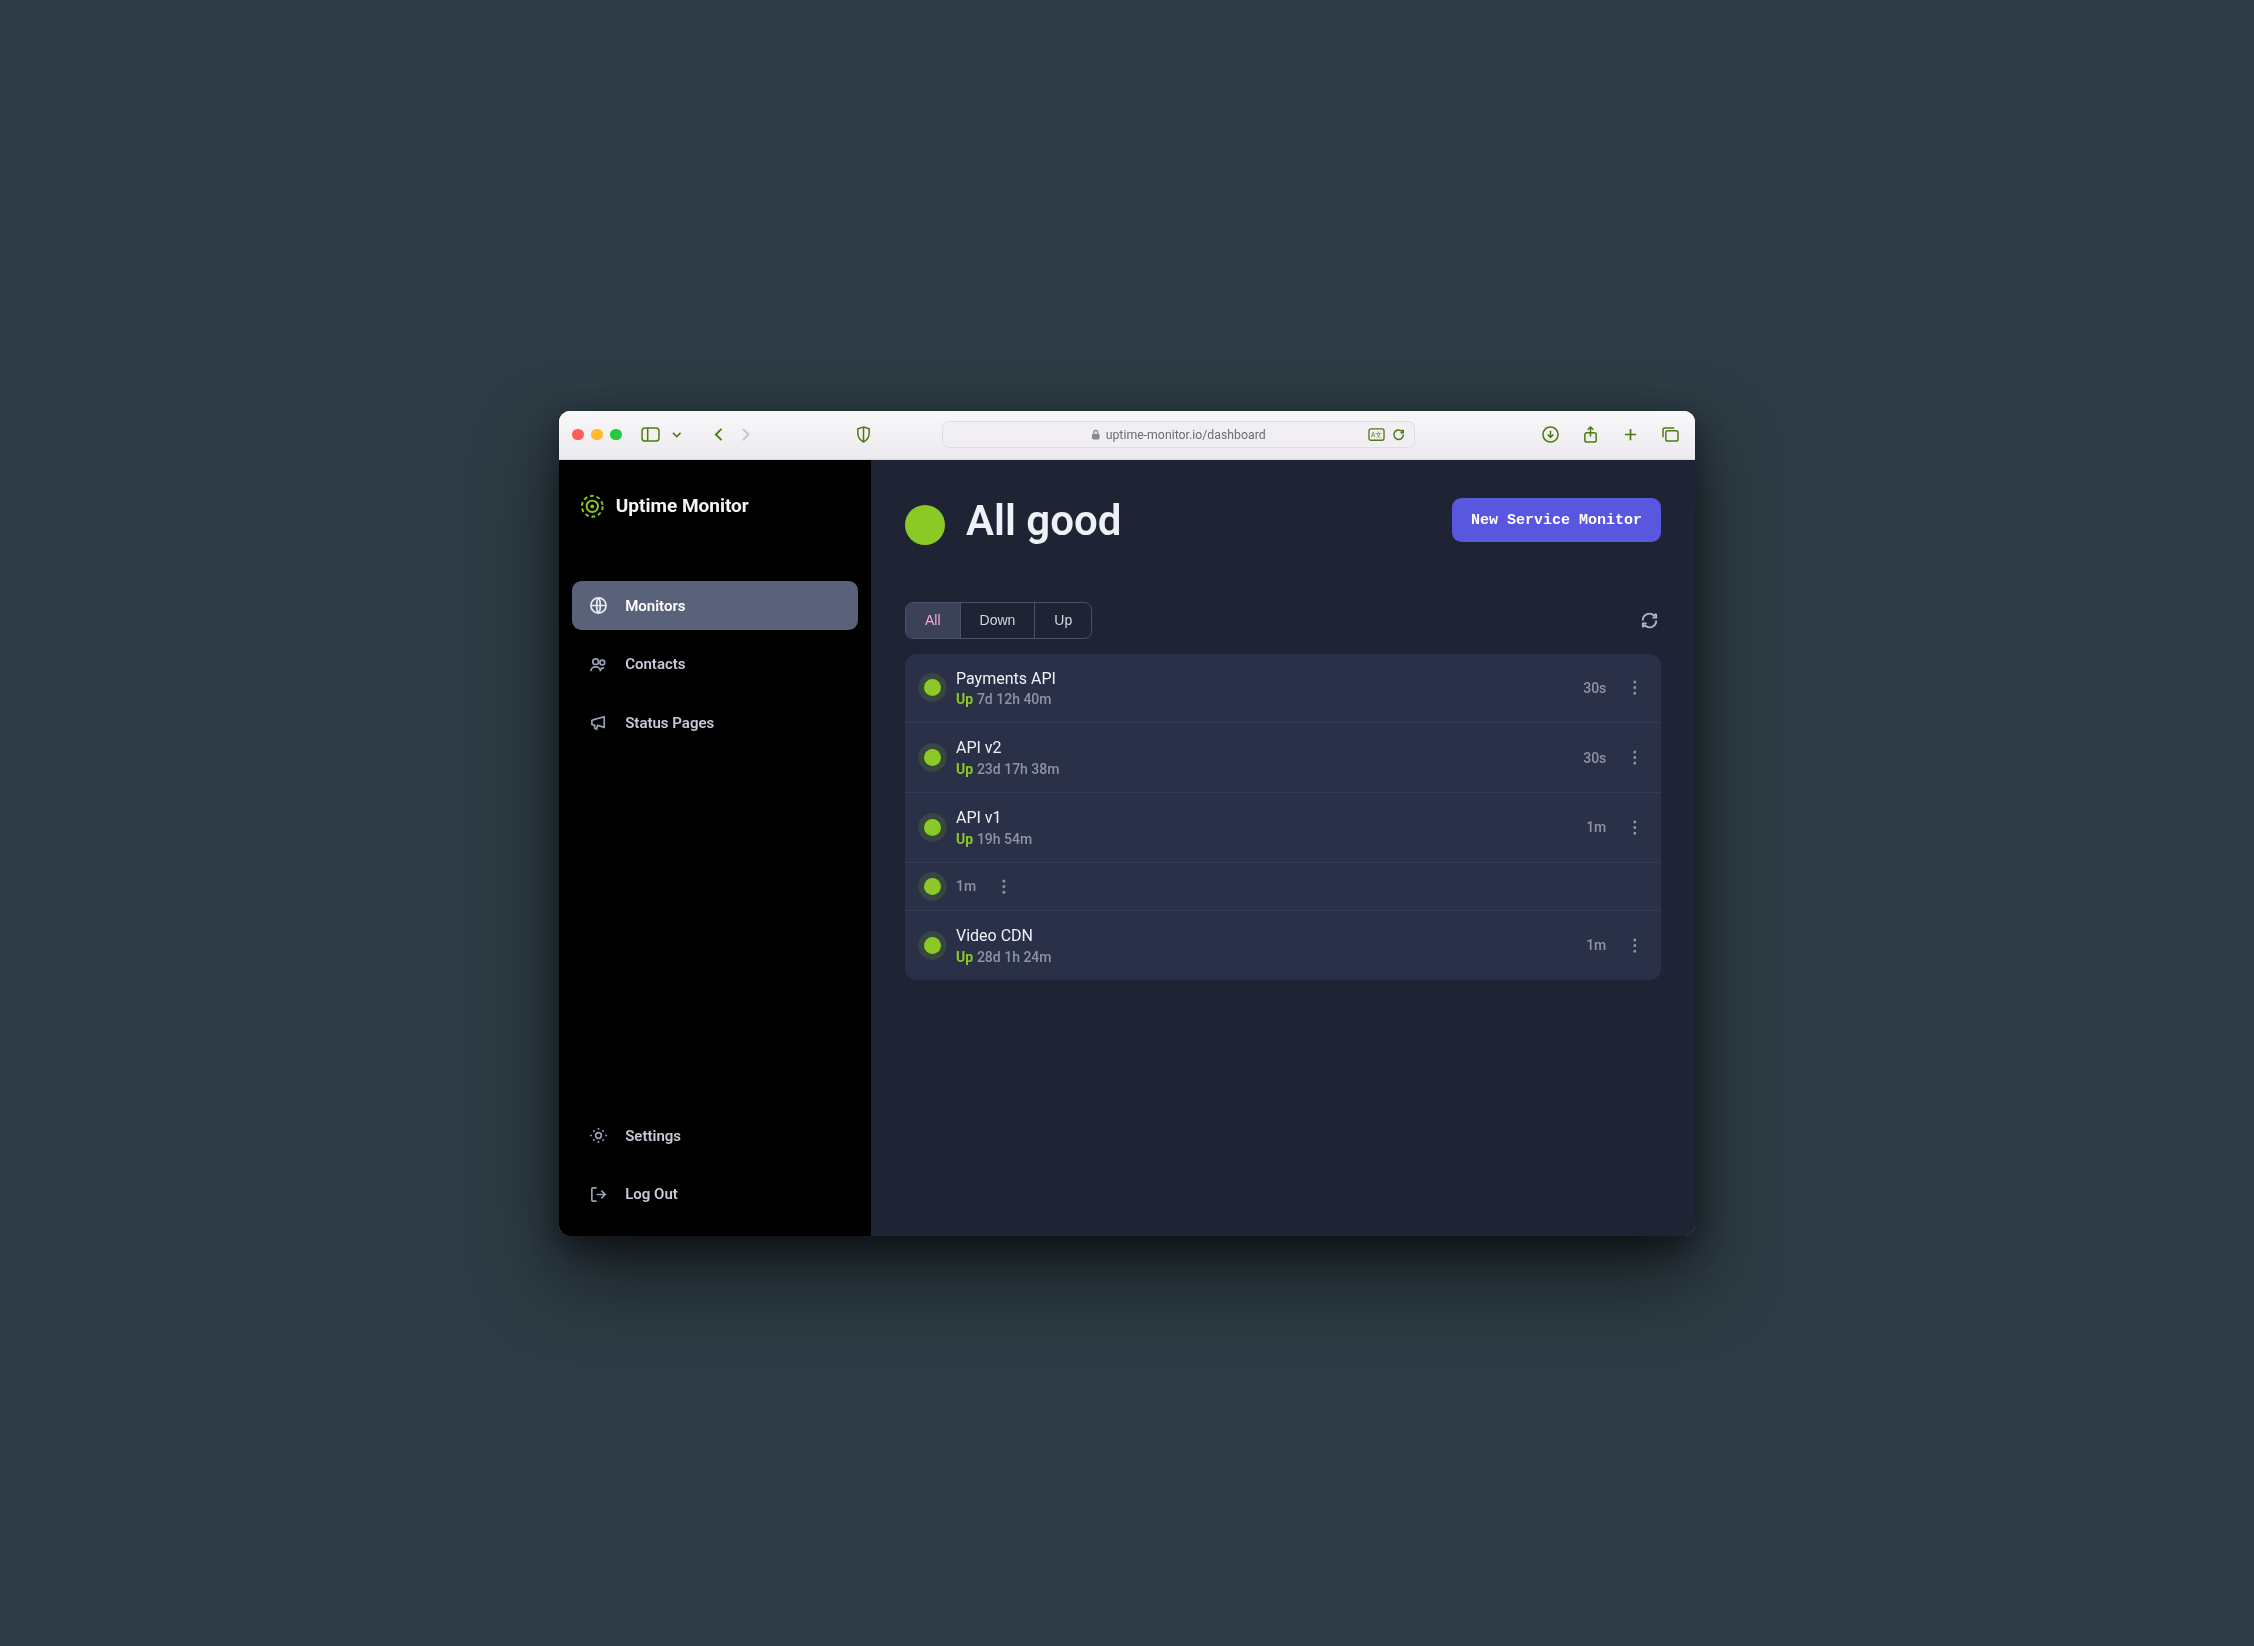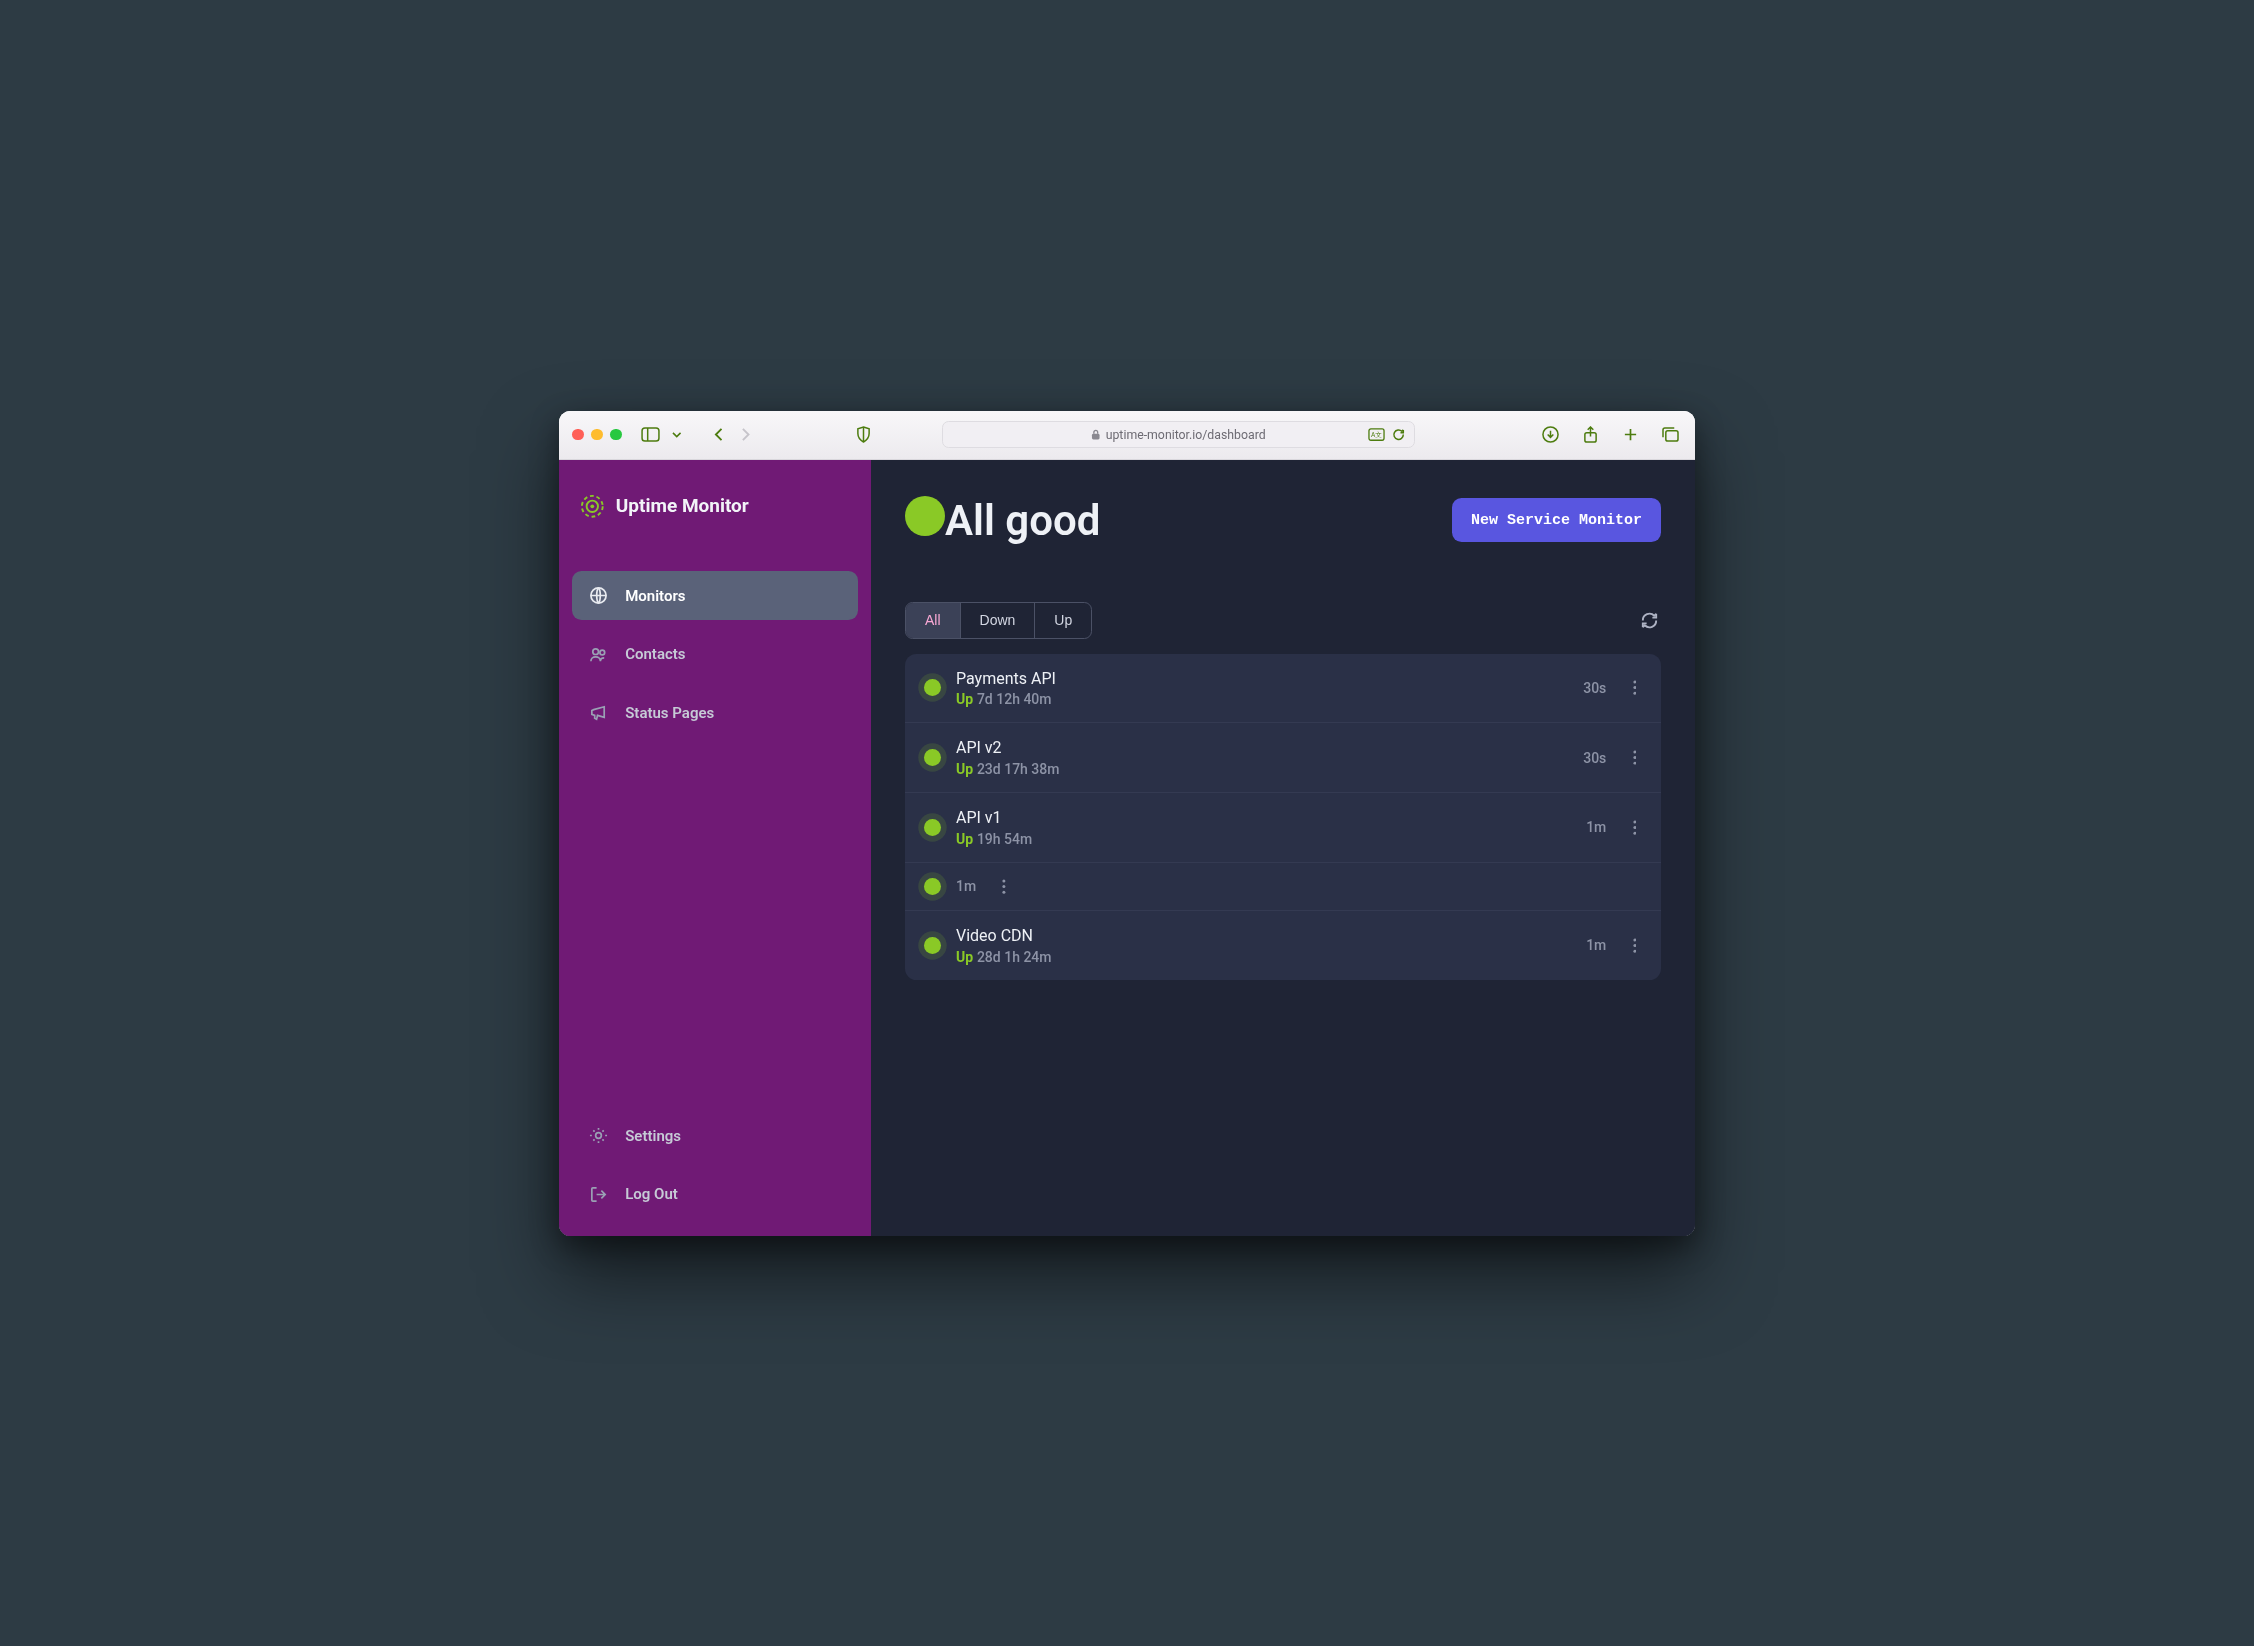"Uptime Monitor" .sidebar { background: #701a75 -> #000000; gap: none -> 10px }
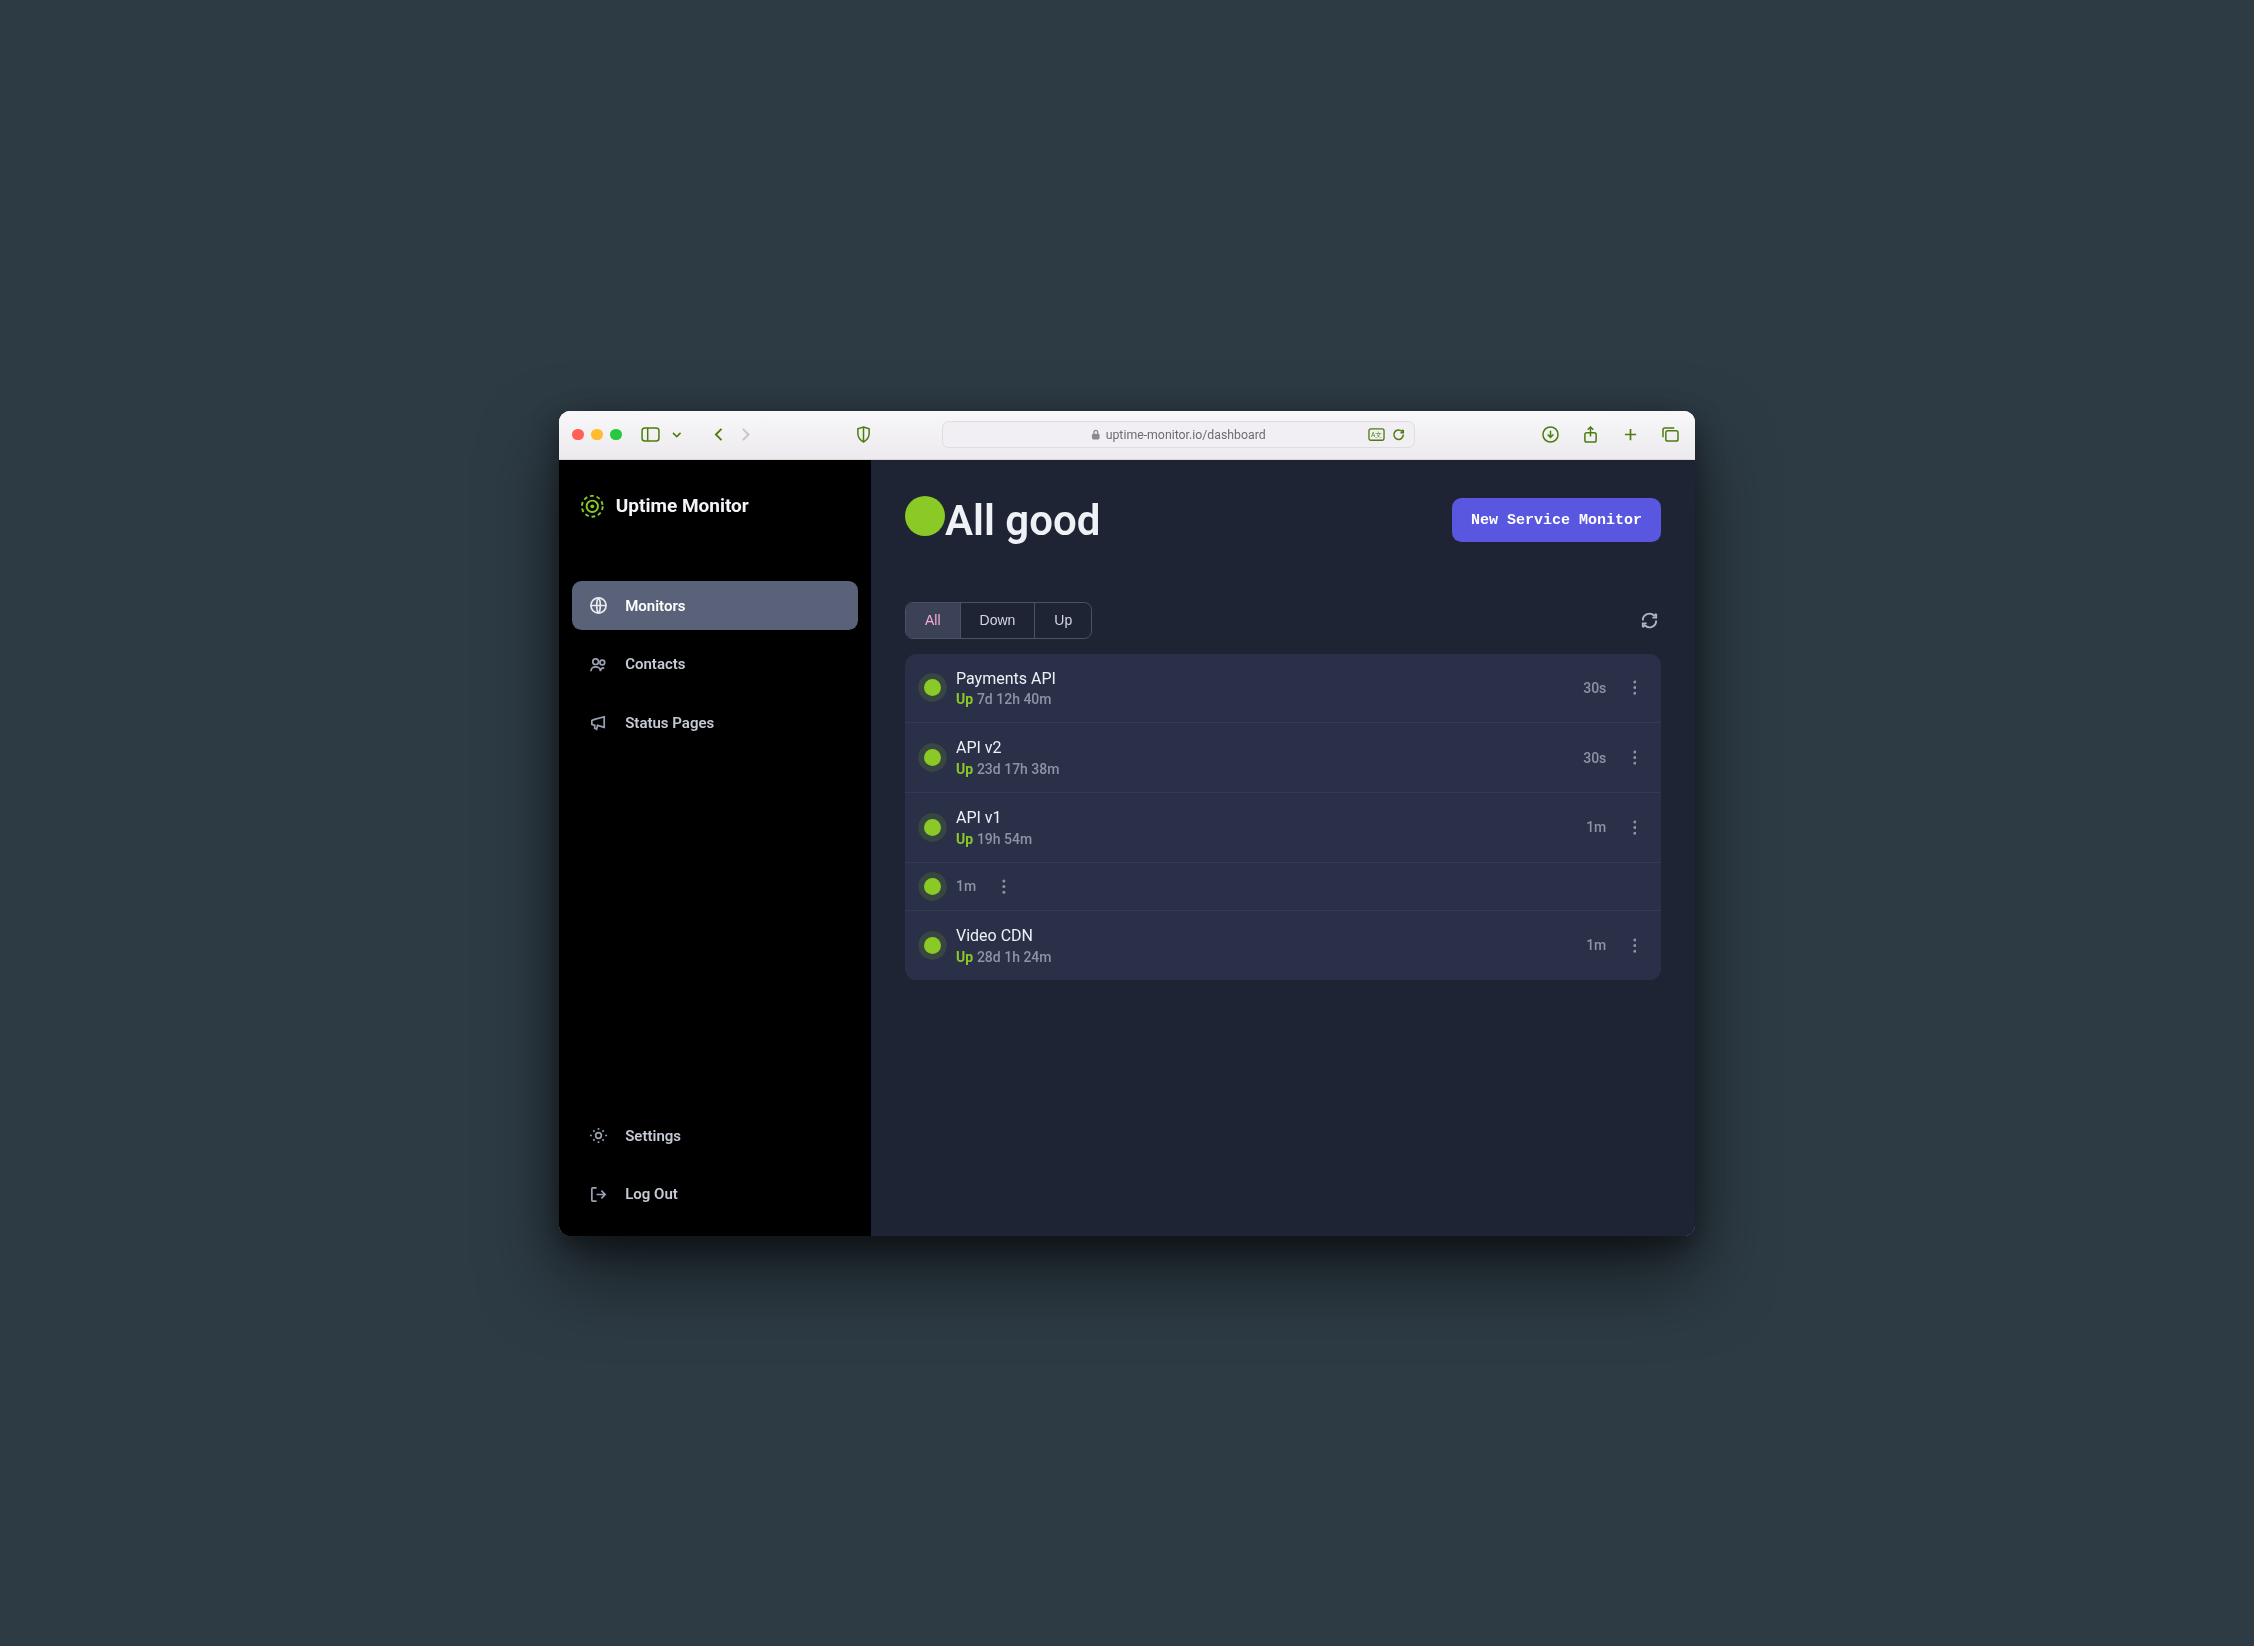"All good" .status-title { align-items: flex-start -> flex-end; gap: none -> 21px }
